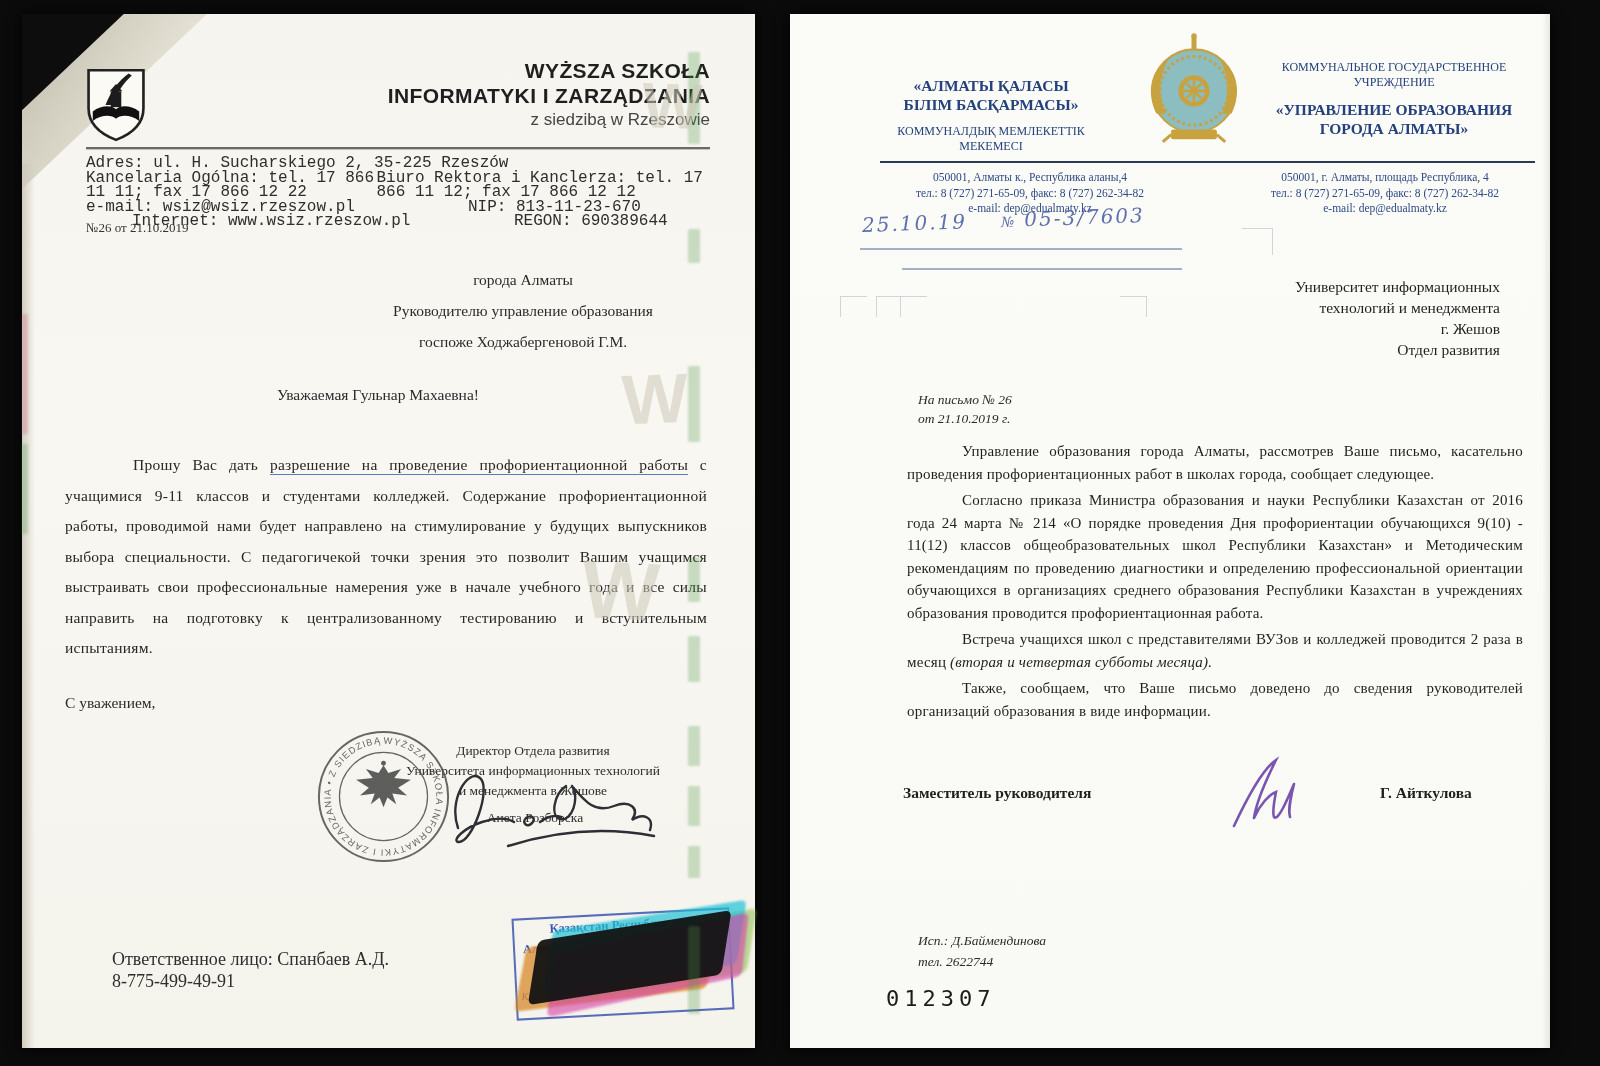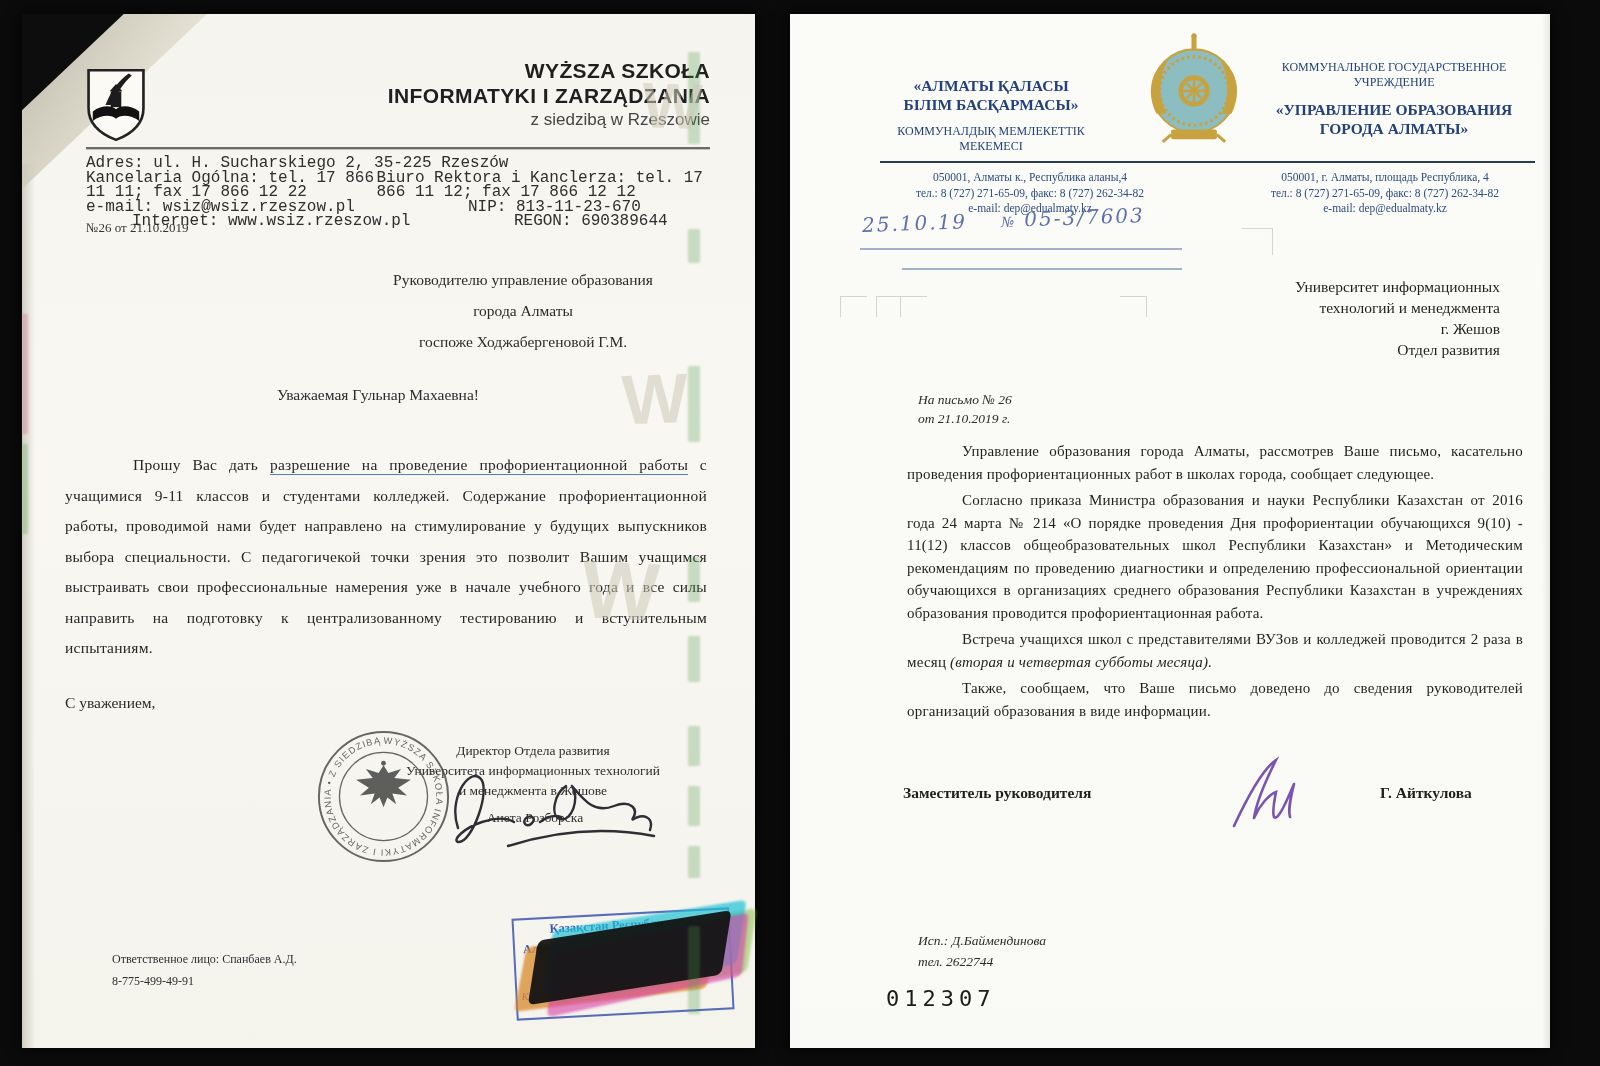"Руководителю управление образования" div { order: before "города Алматы" -> after "города Алматы" }
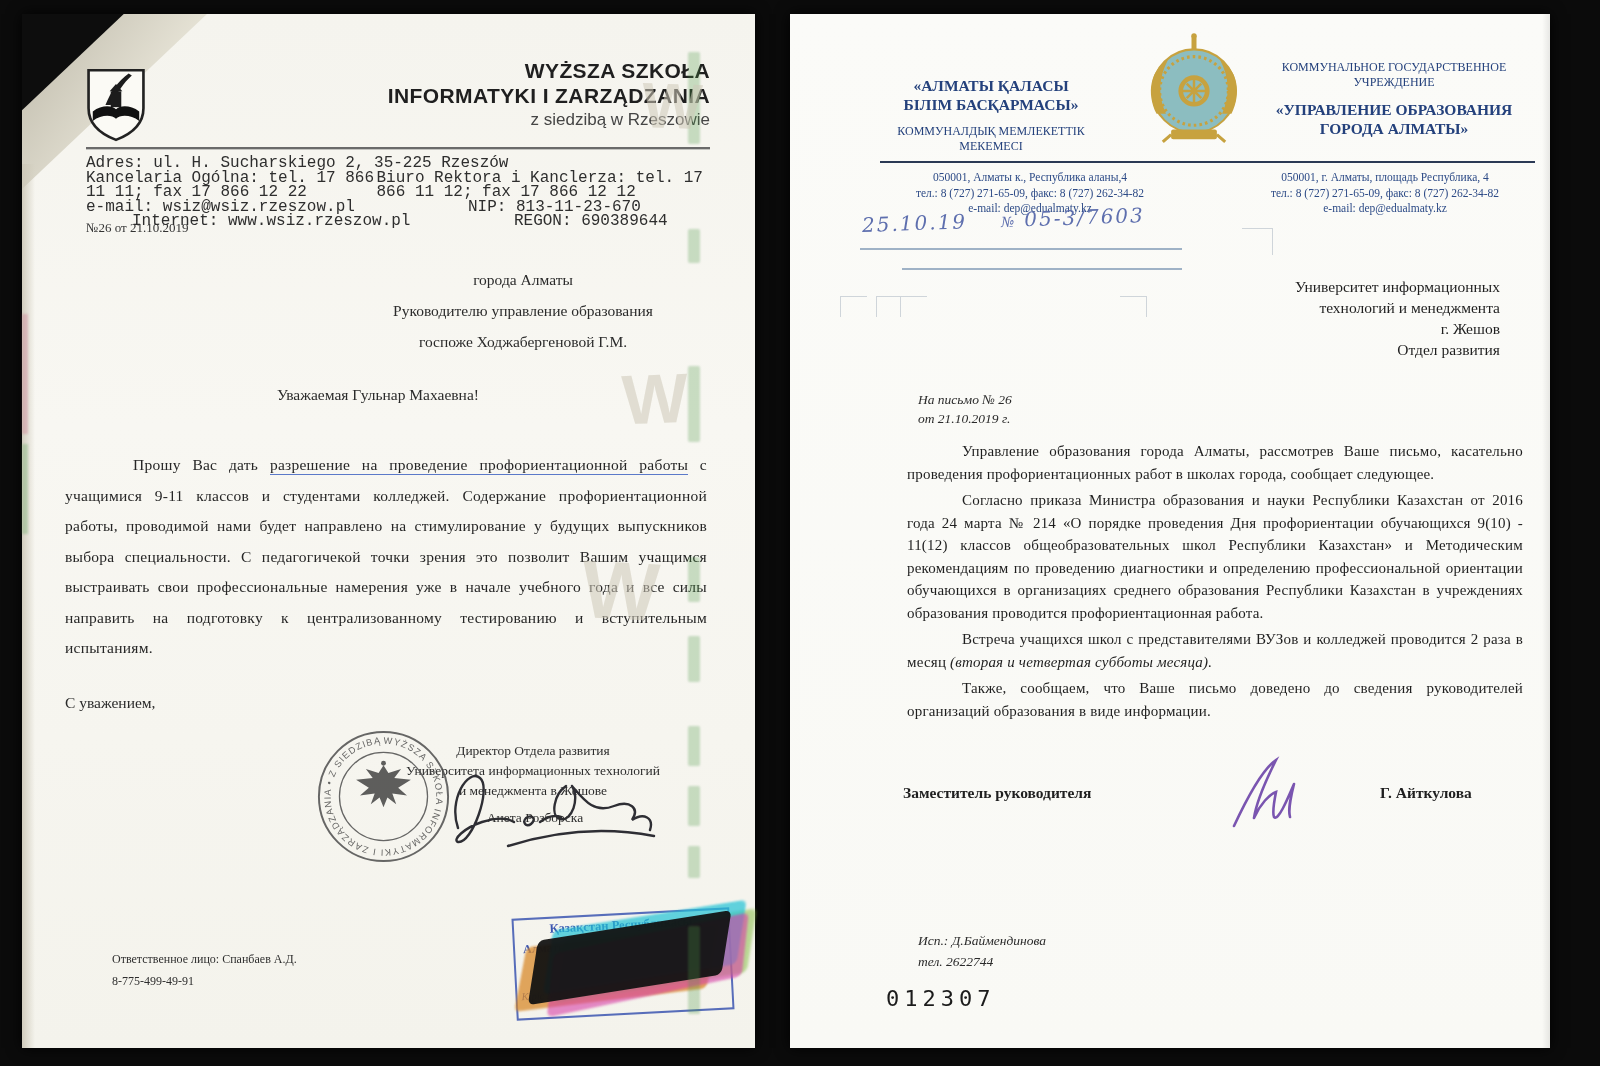"Ответственное лицо: Спанбаев А.Д." .contact-l { font-size: 12px -> 18px }
